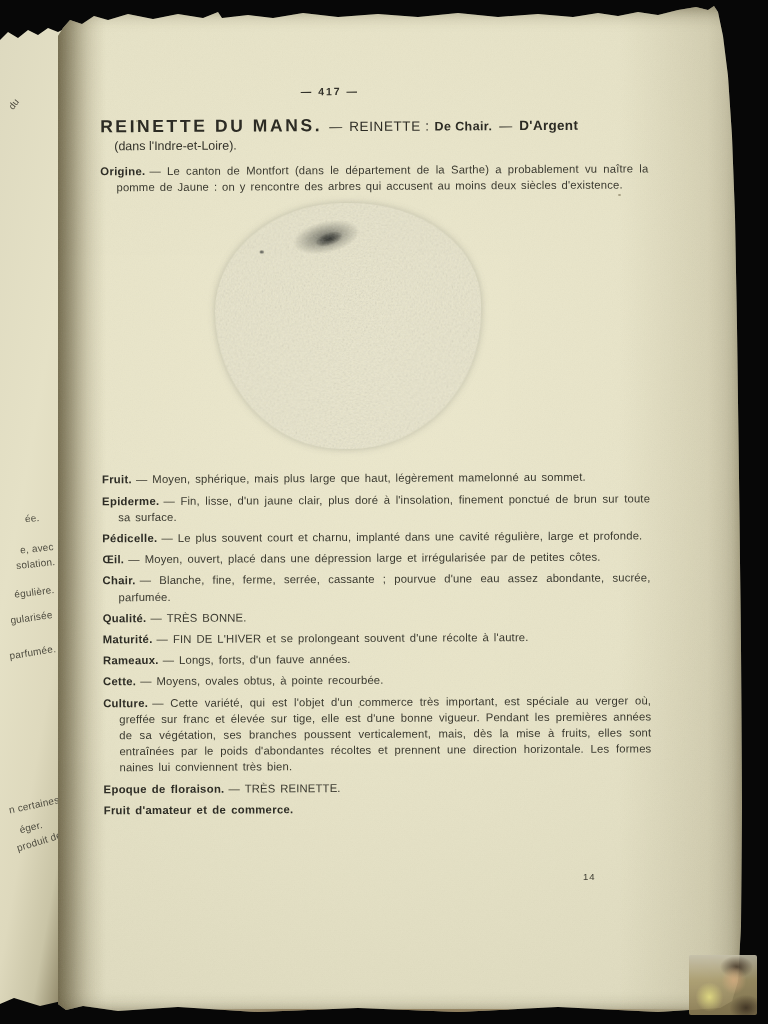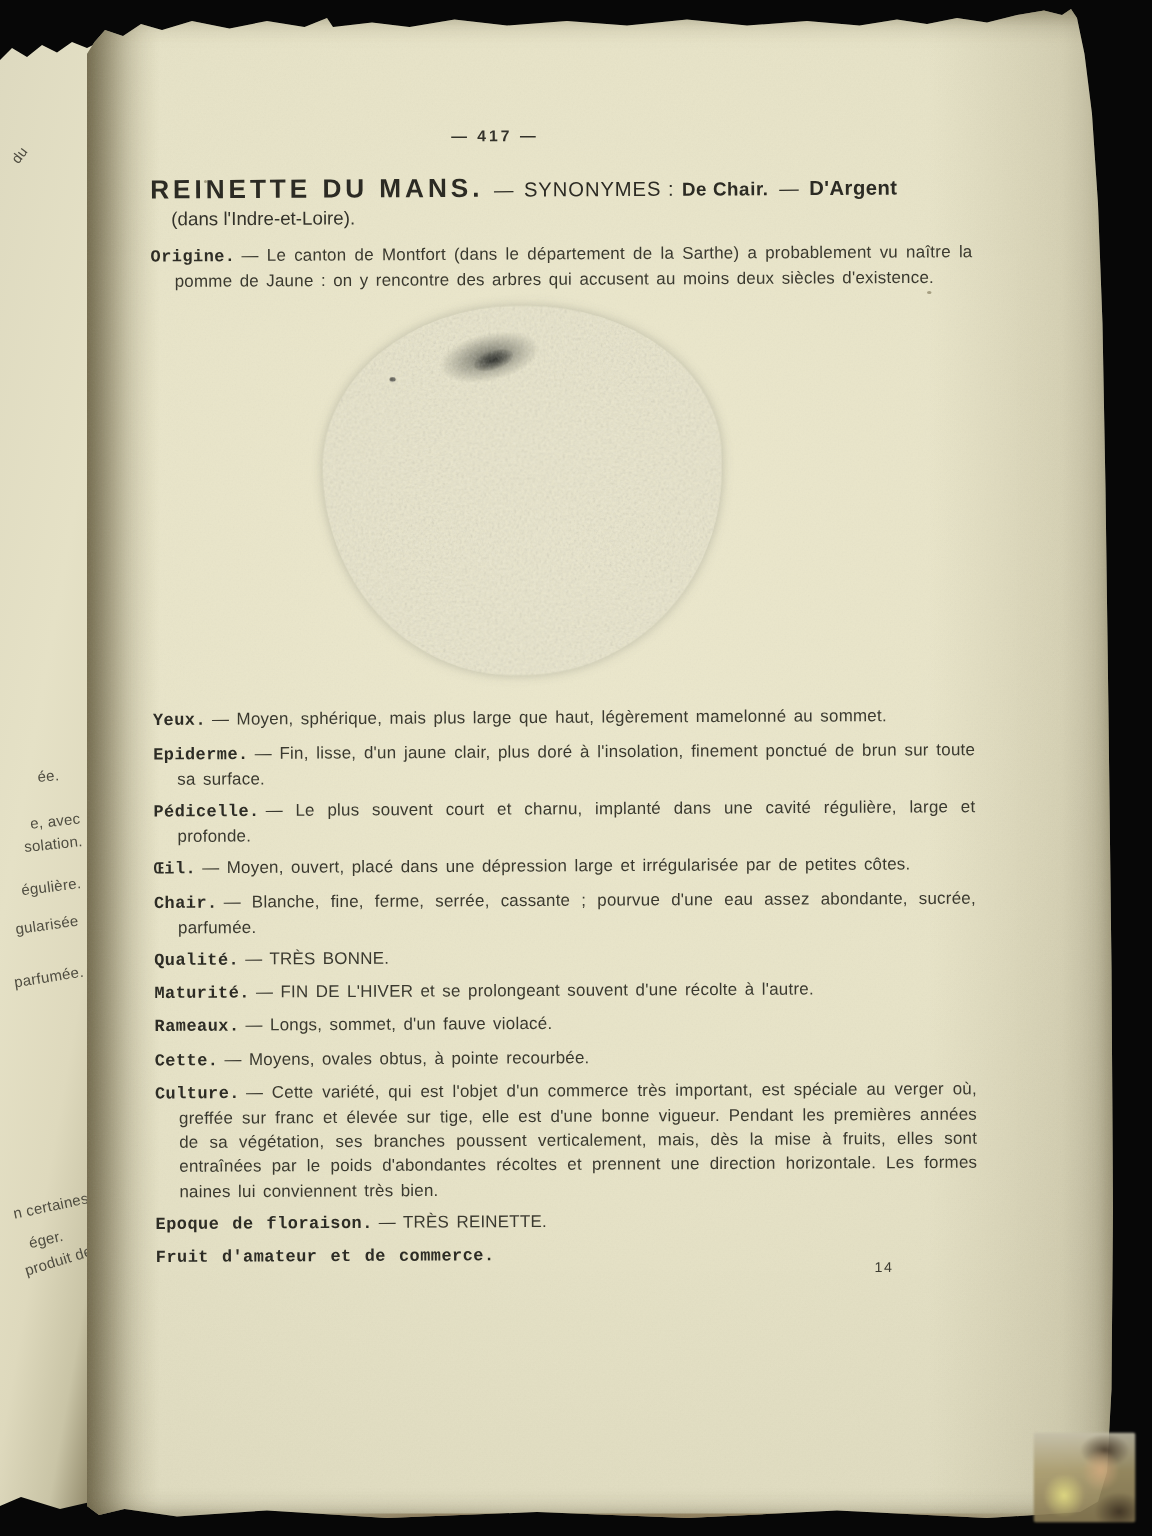"SYNONYMES :" span.syn-label { text: SYNONYMES -> REINETTE }
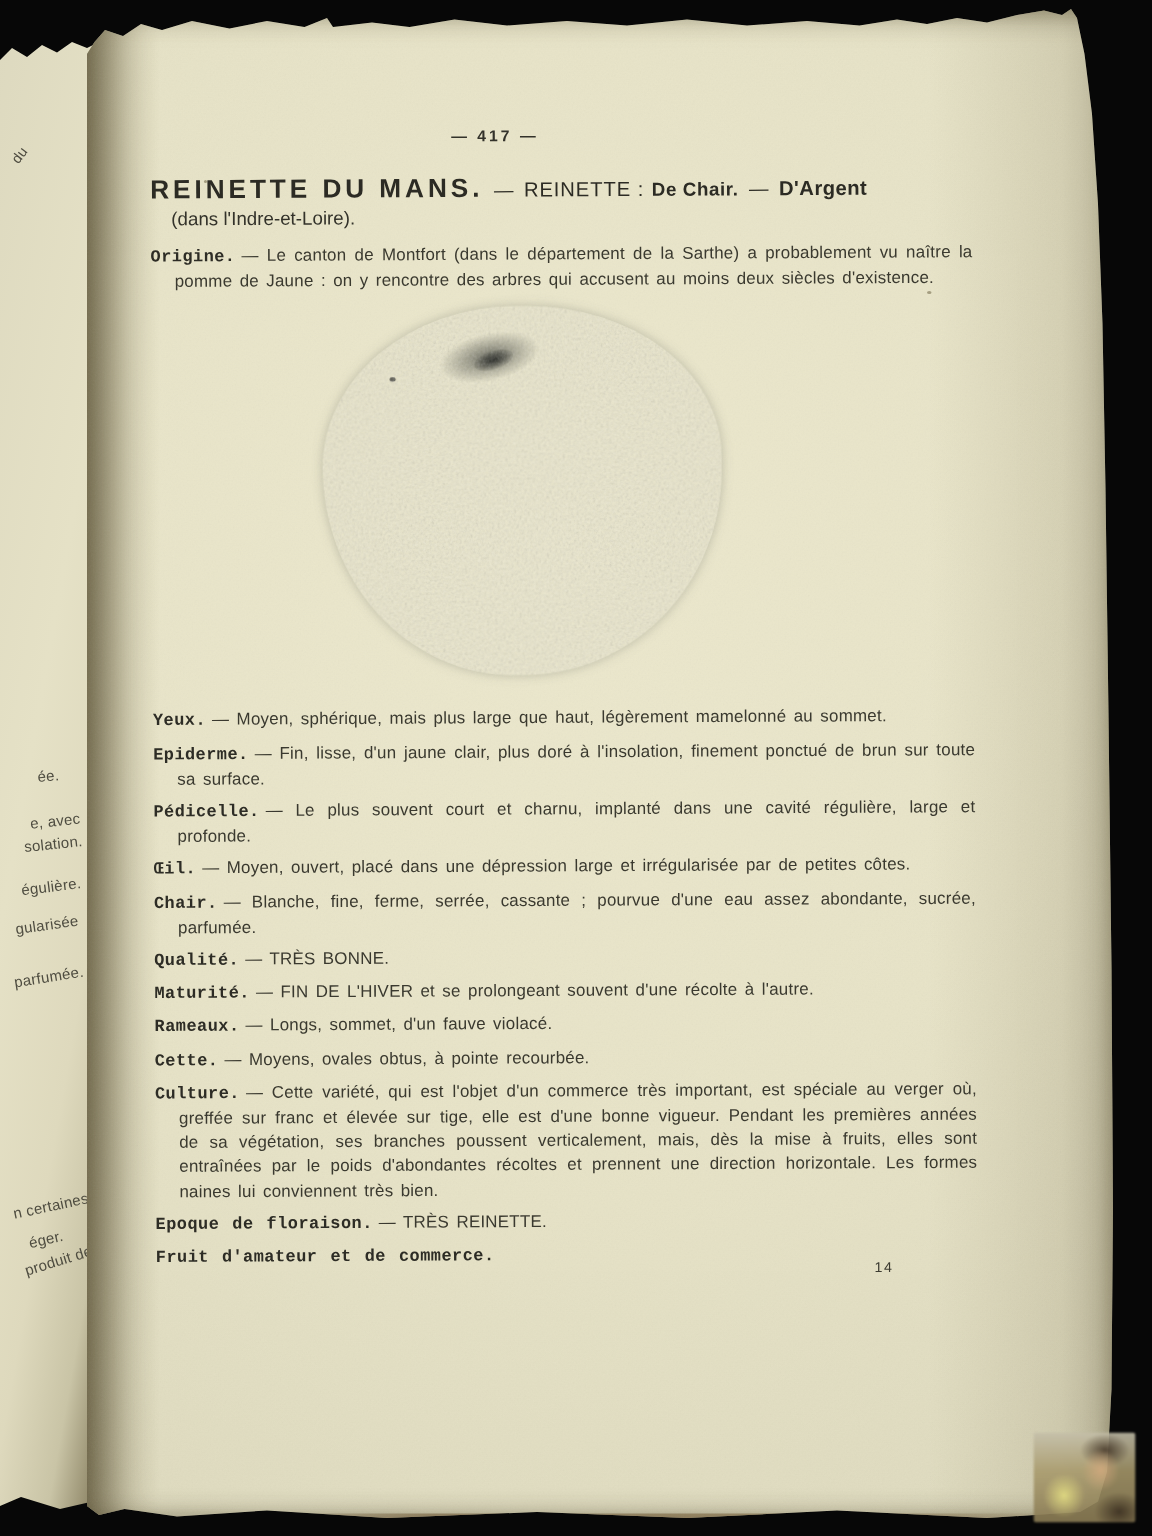"Origine." .entry b { font-family: Liberation Mono, monospace -> none }
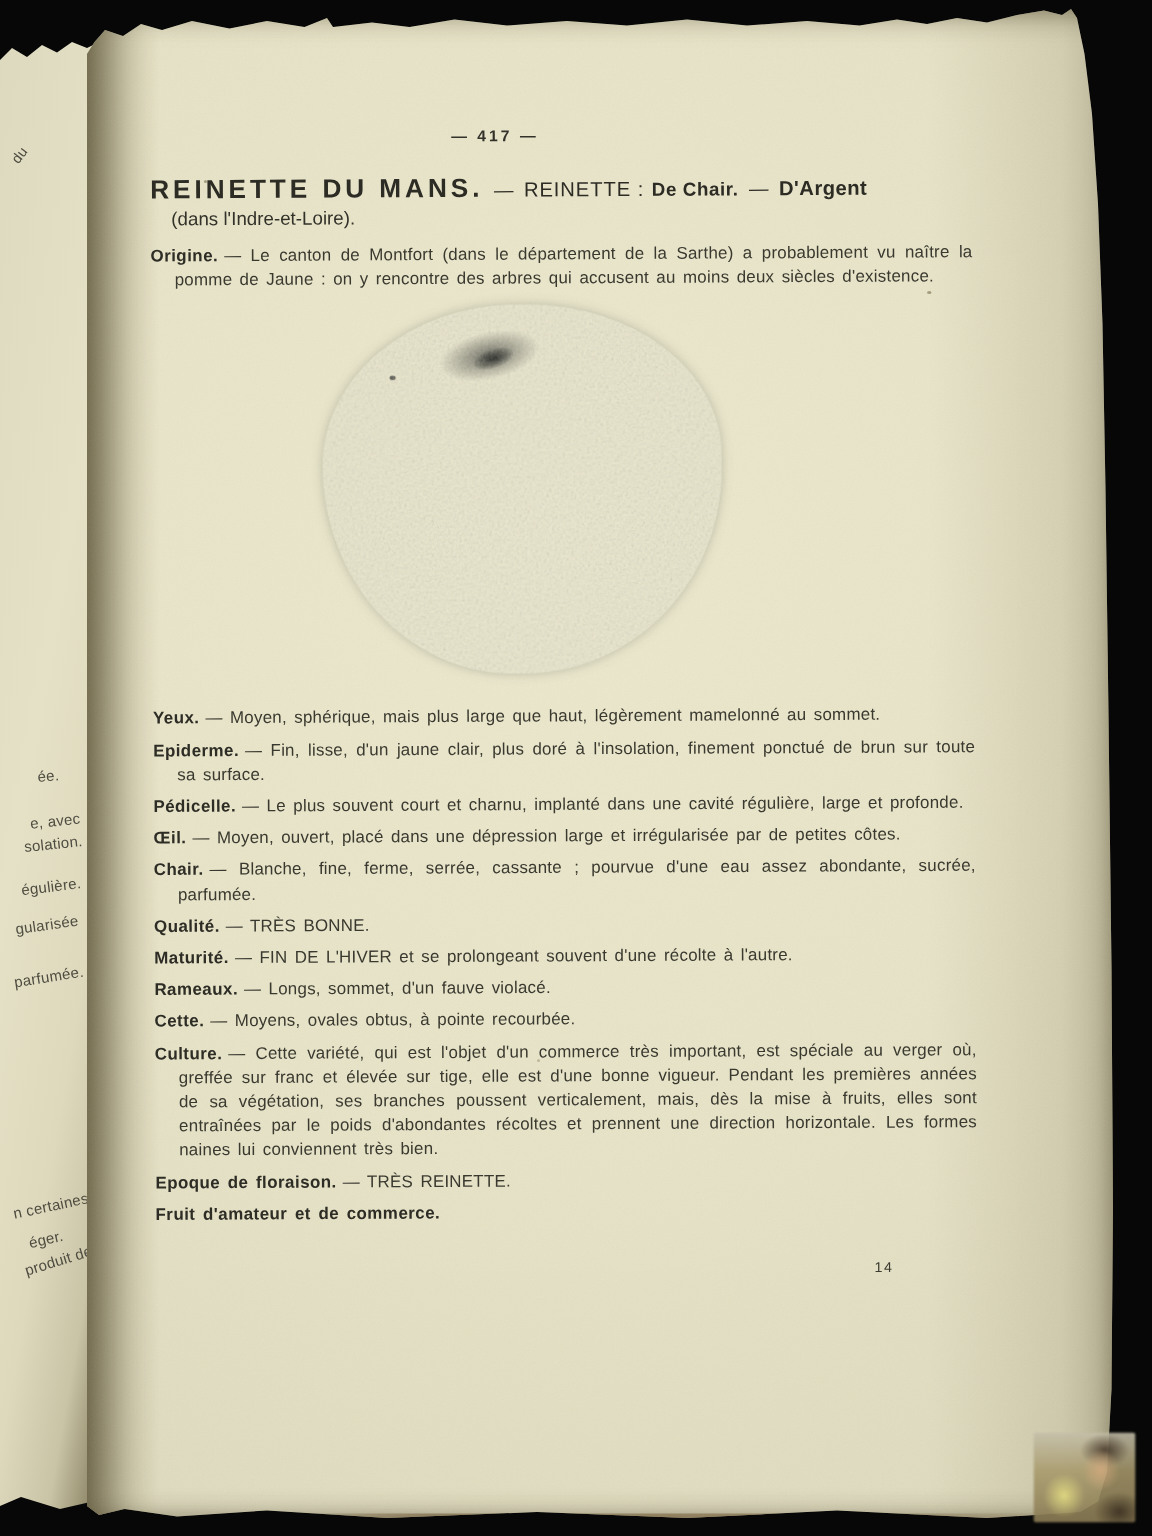"Yeux." b { text: Yeux -> Fruit }
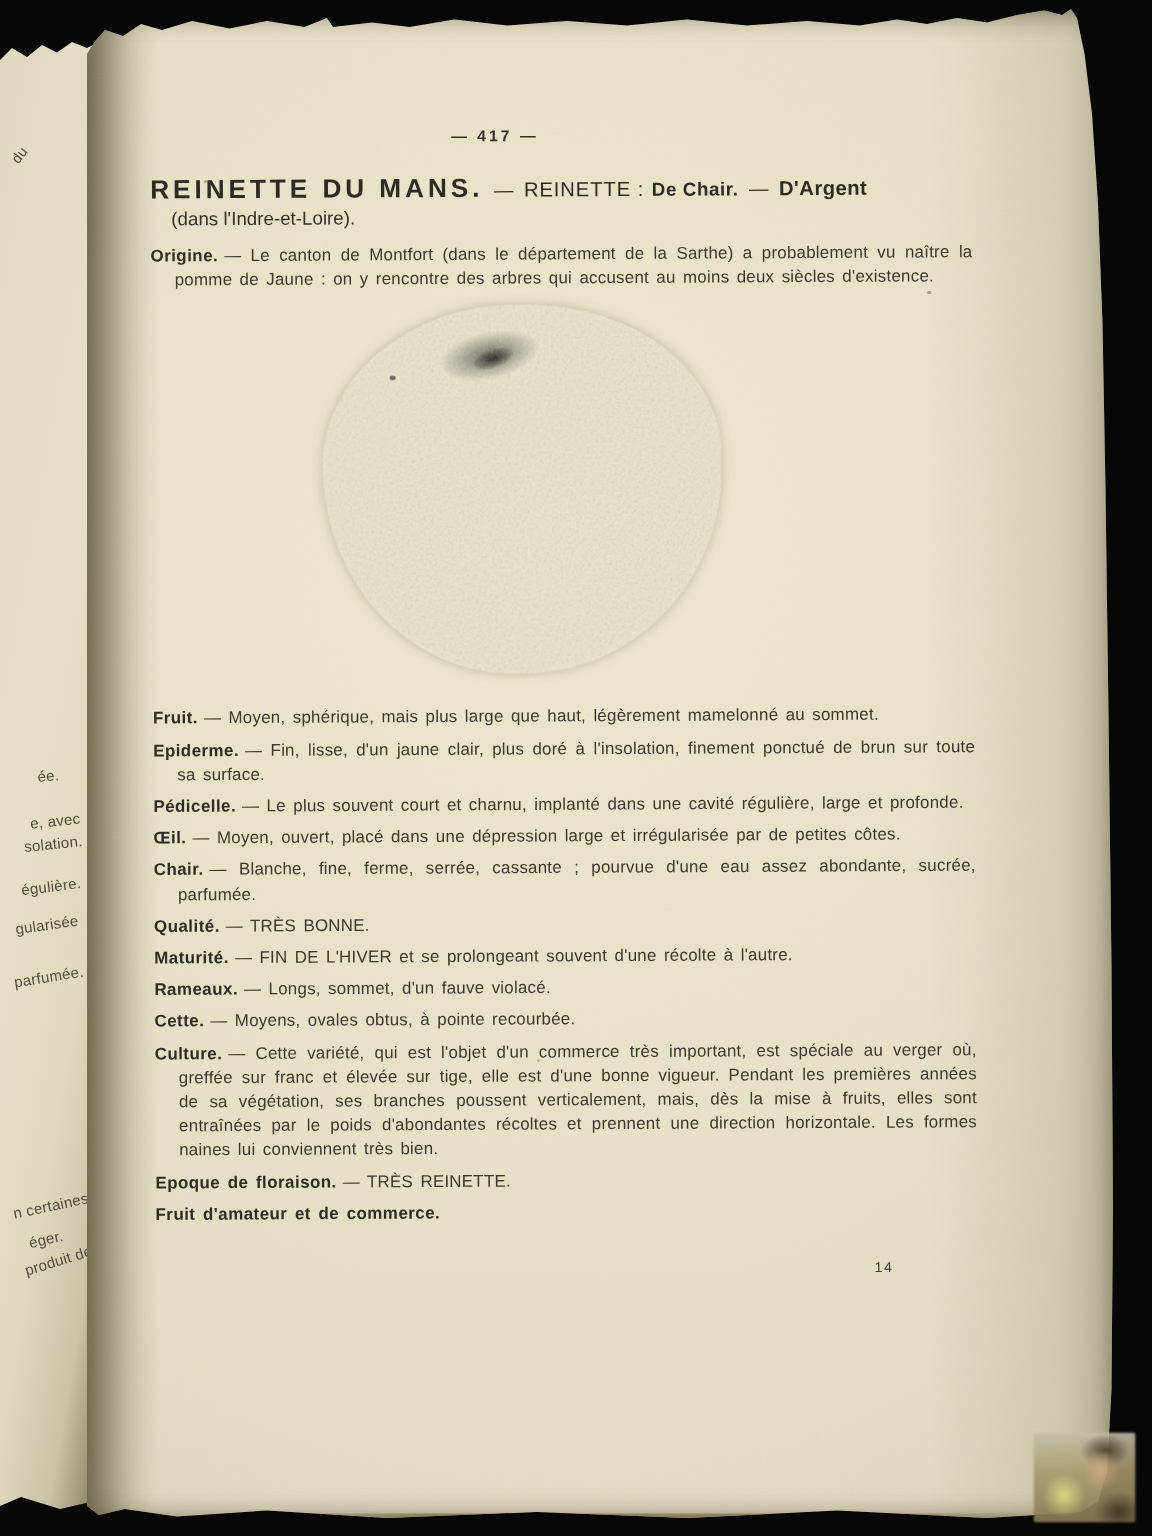"— Longs, sommet, d'un fauve" span { text: sommet, d'un fauve violacé -> forts, d'un fauve années }
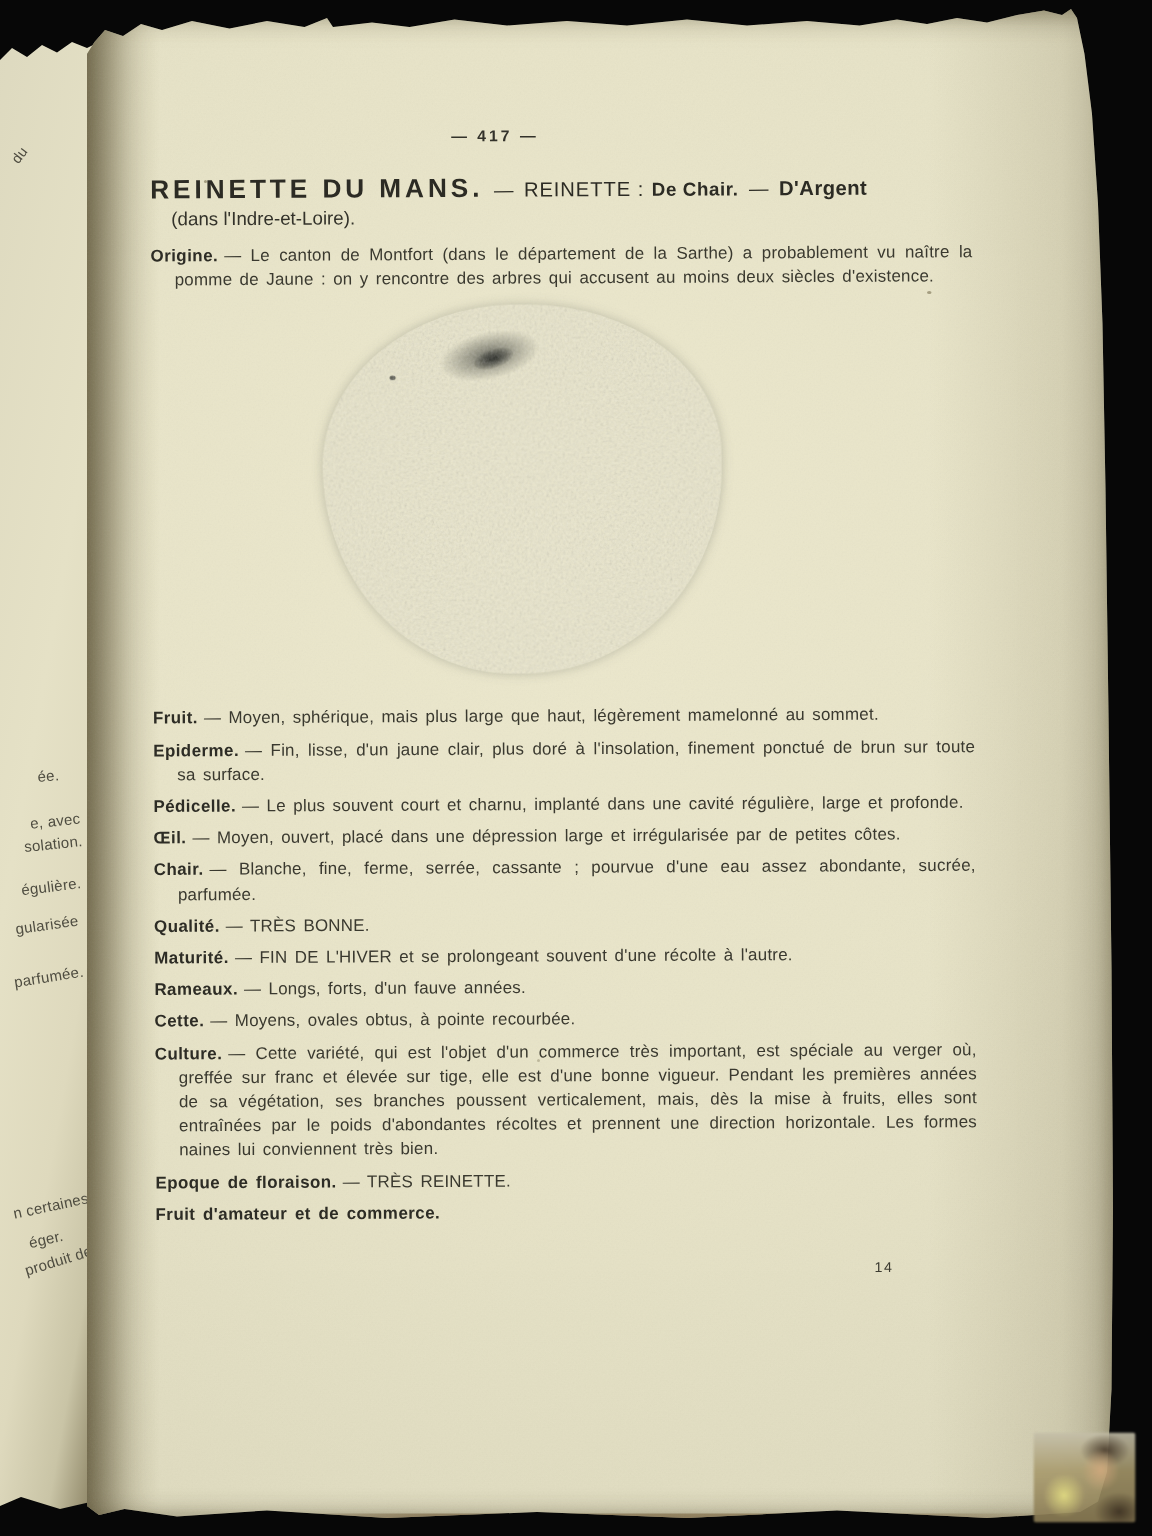"14" .sig { top: 834px -> 865px }
